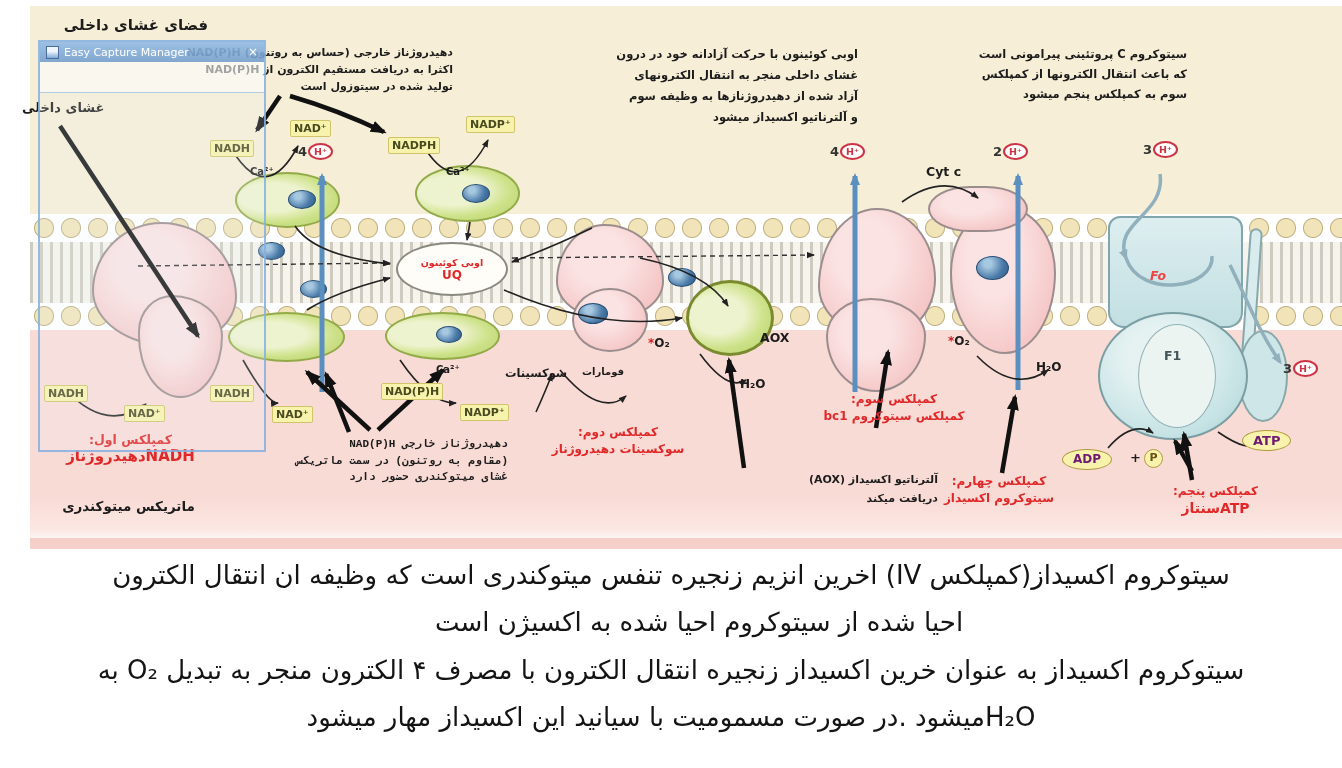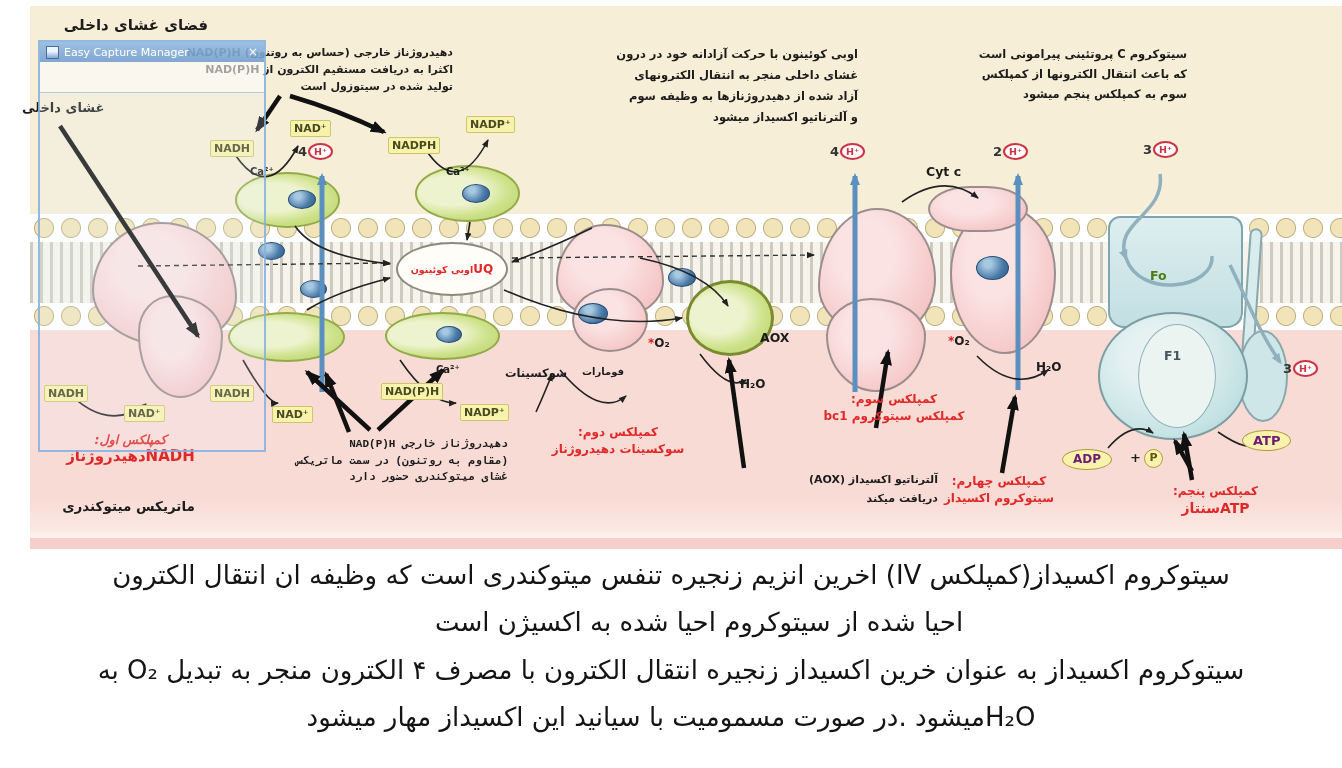"اوبی کوئینون" .uqoval { flex-direction: row -> column }
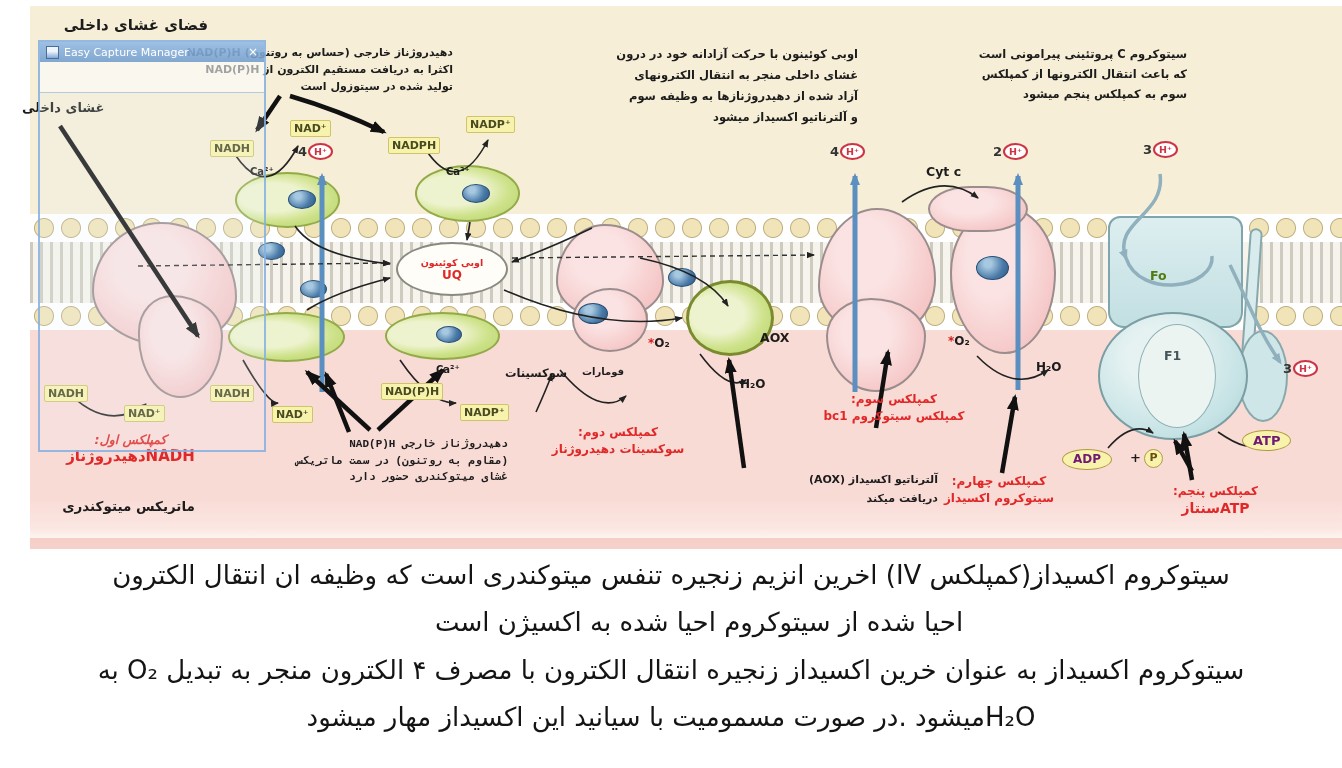"Fo" span.abs { color: #4d7c0f -> #ef4444; font-style: none -> italic }
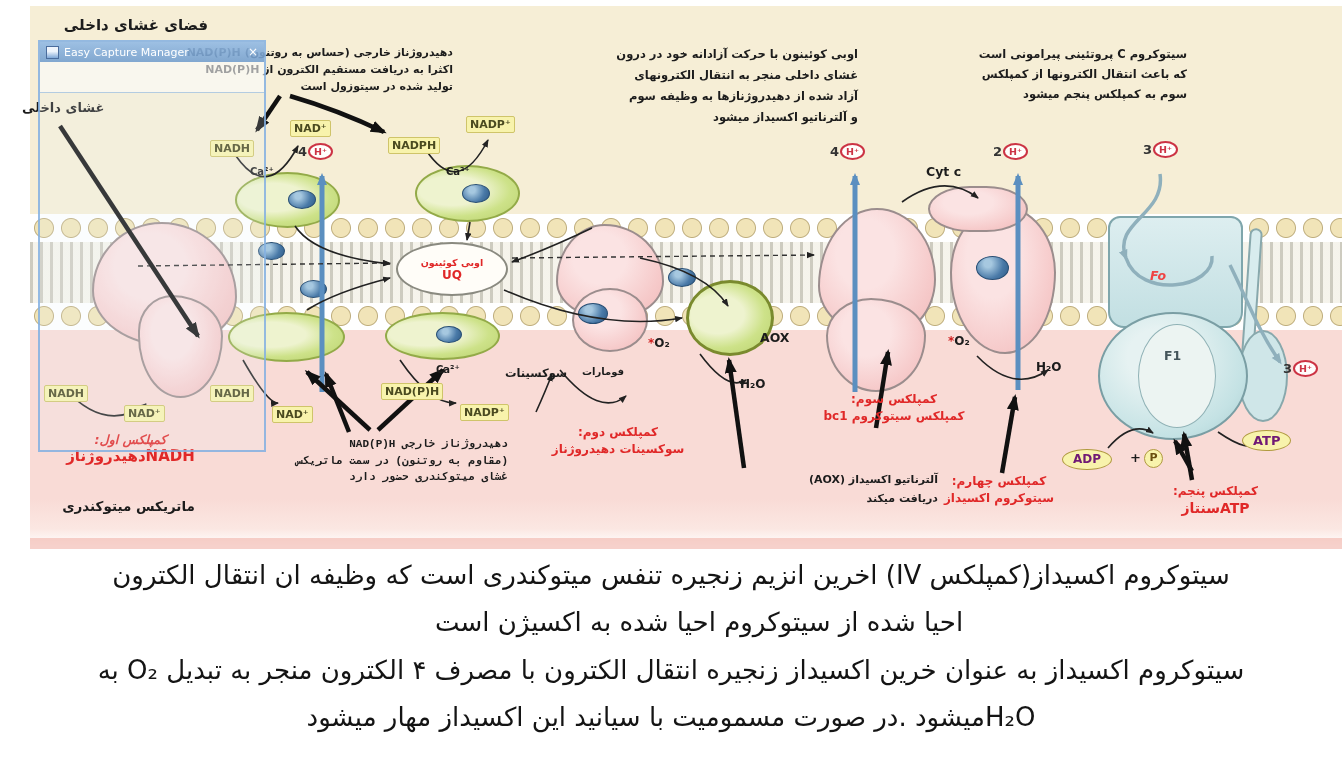"کمپلکس اول:" div { font-style: italic -> none }
